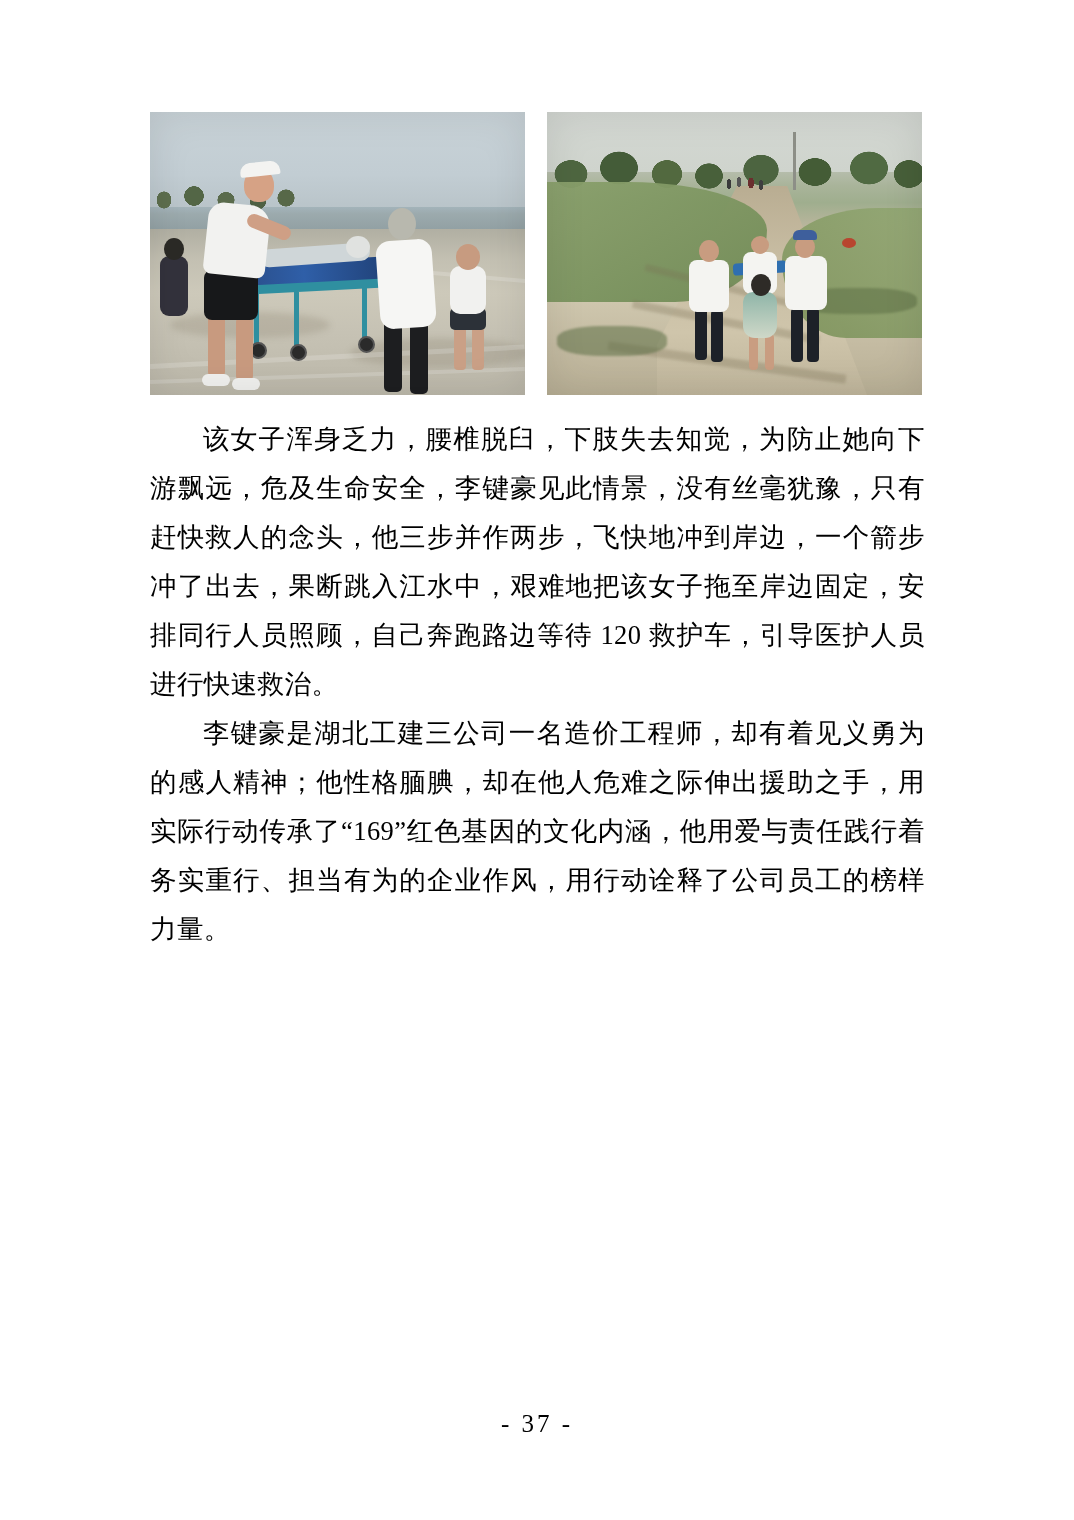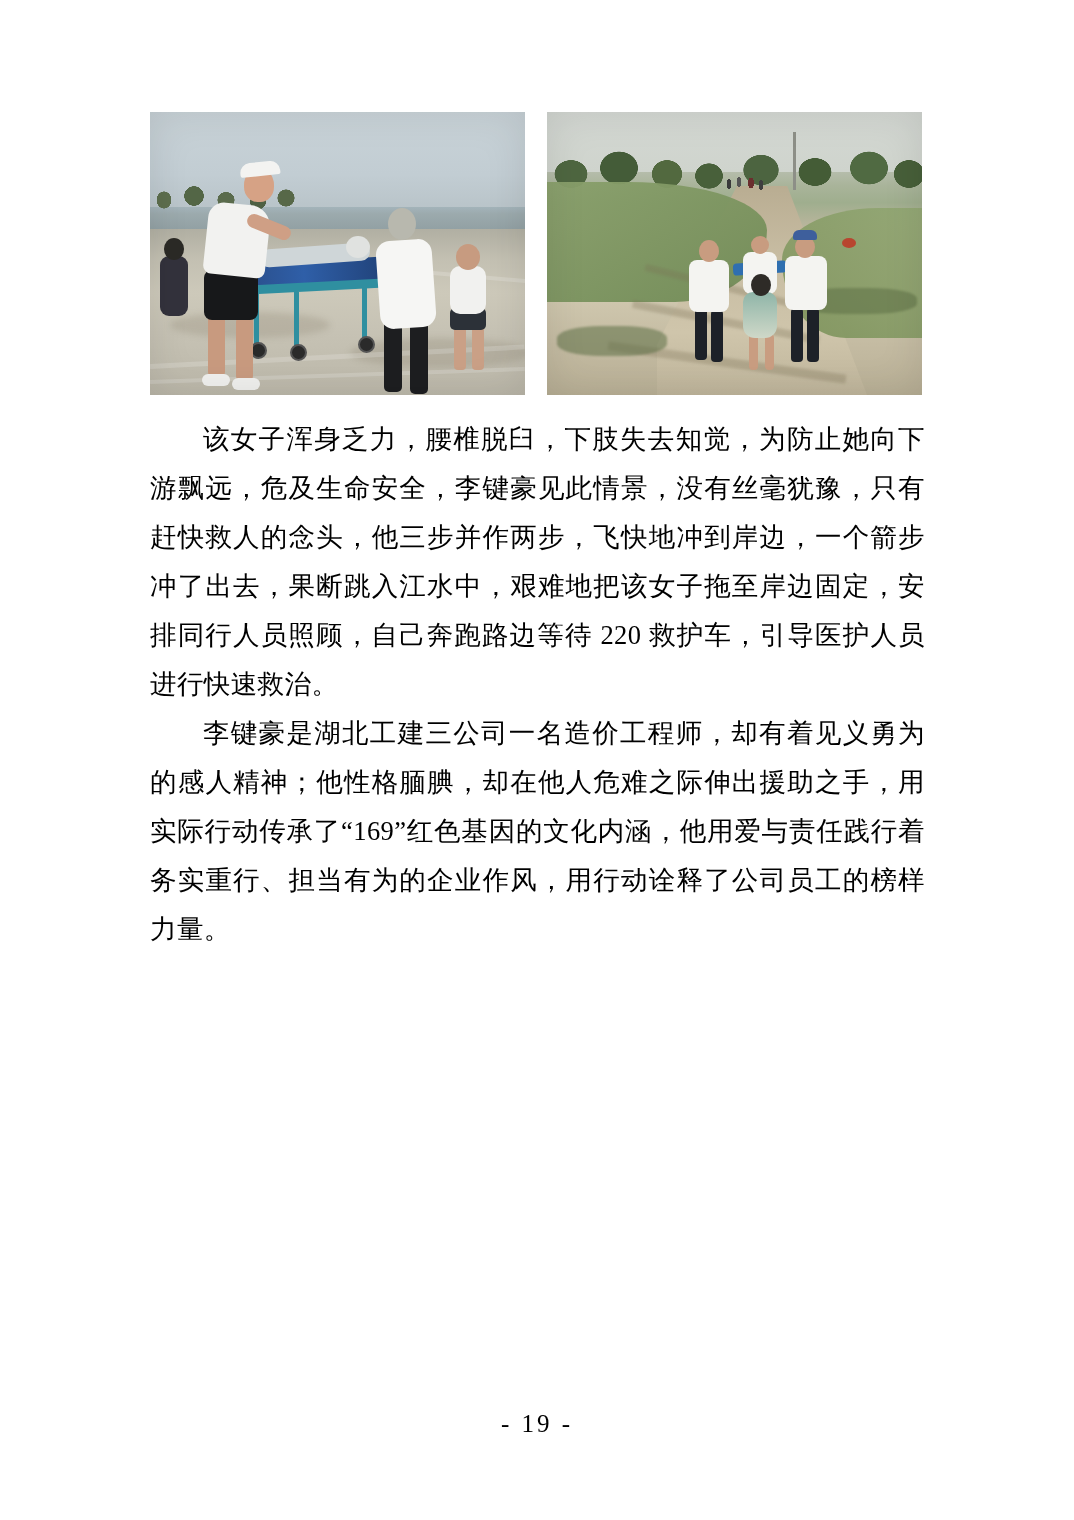"该女子浑身乏力，腰椎脱臼，下肢失去知觉，为防止她向下游飘远，危及生命安全，李键豪" p { text: 220 -> 120 }
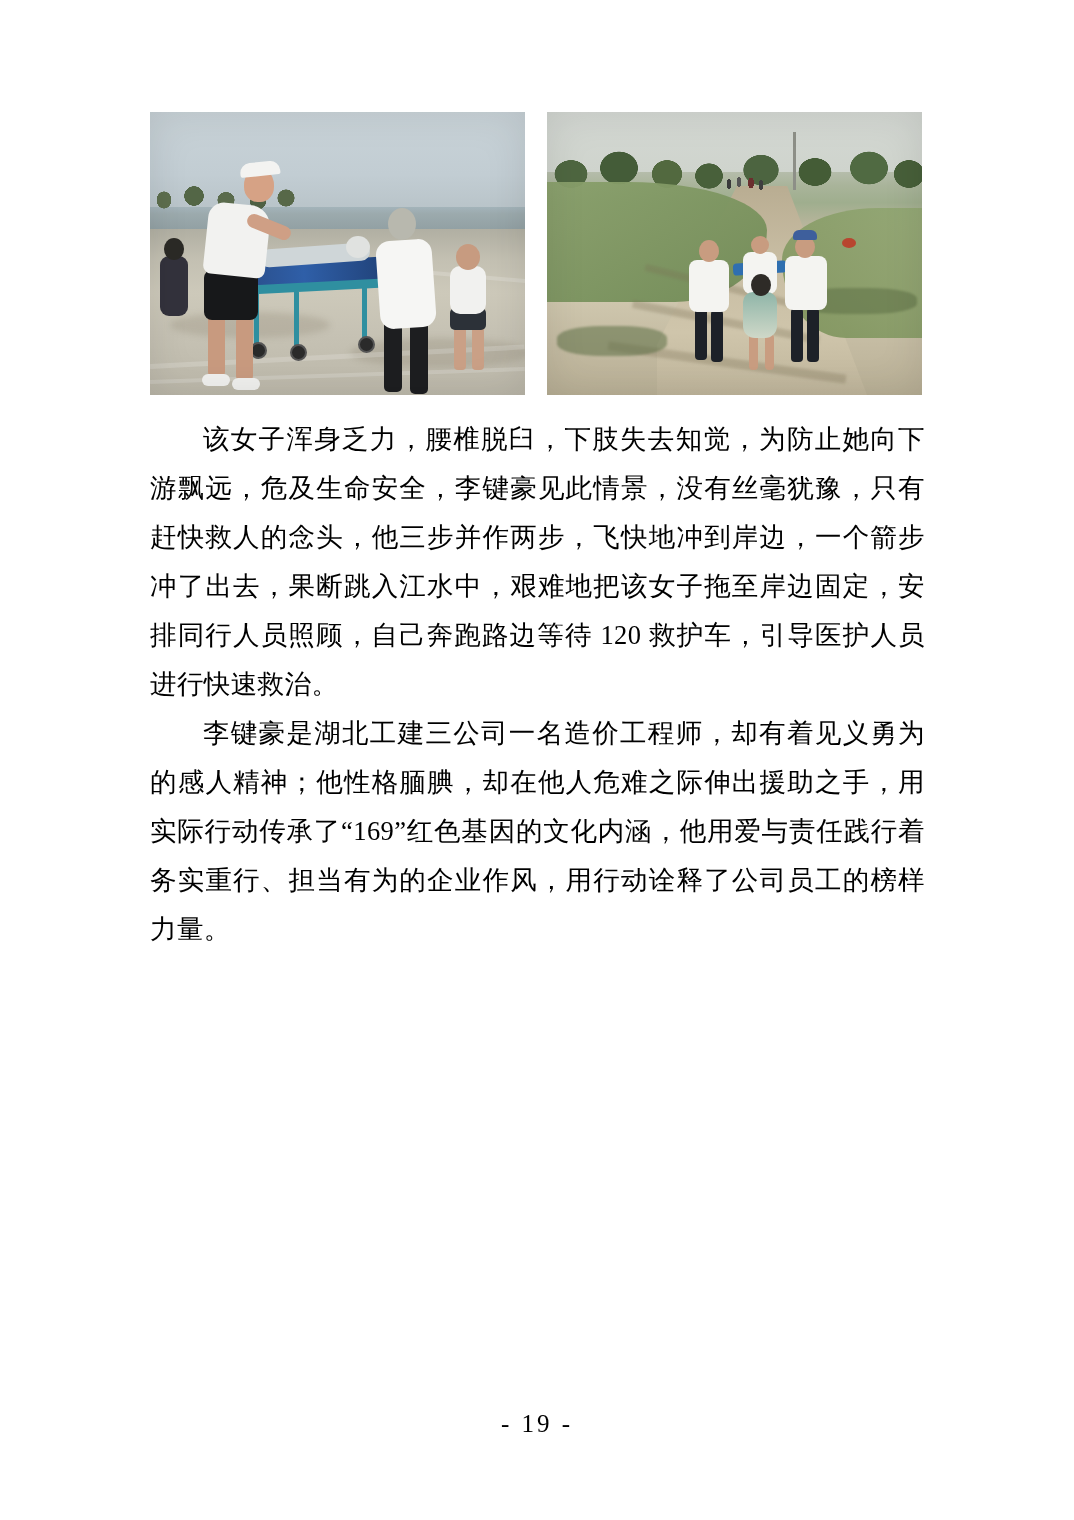"- 19 -" div.page-number { text: 19 -> 37 }
